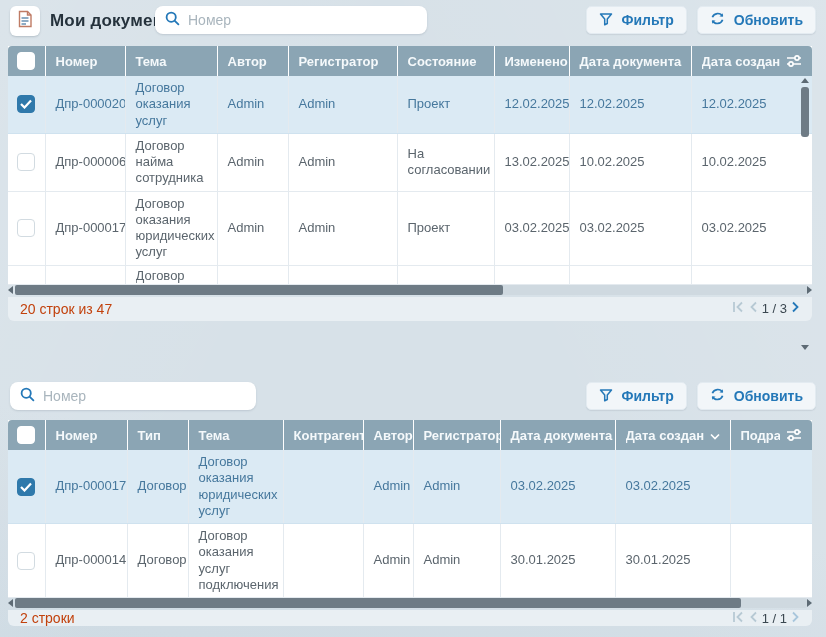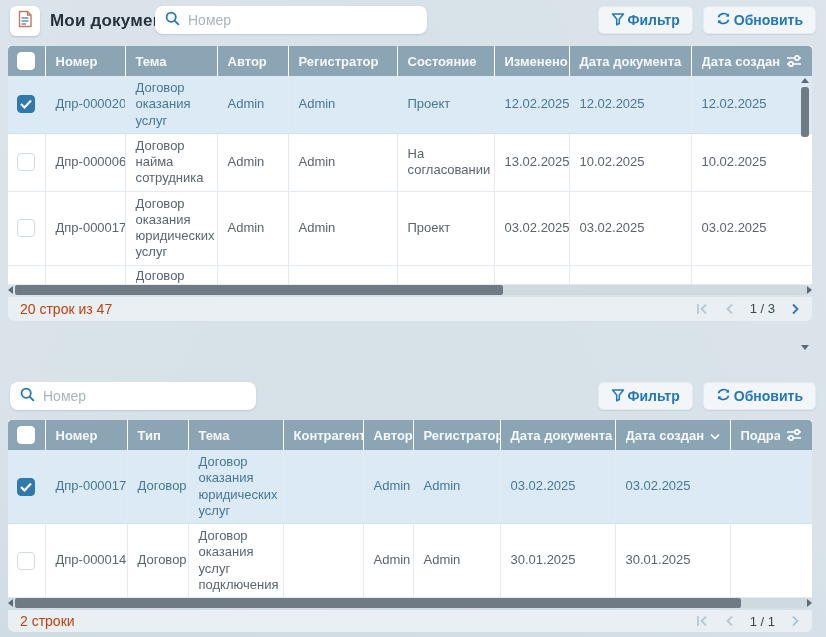"Фильтр" .tb-btn { gap: 3px -> 9px }
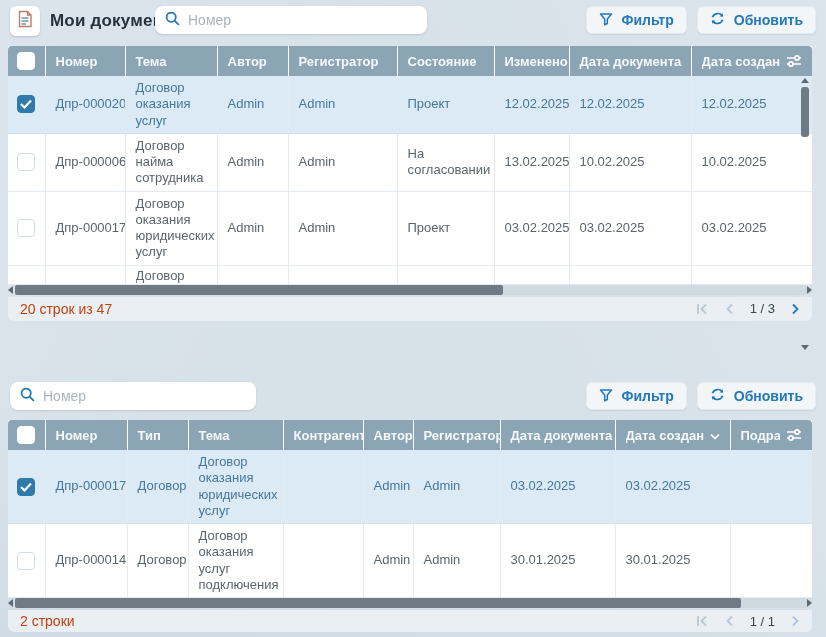"1 / 3" .pager { align-items: center -> flex-start; gap: 16px -> 4px }
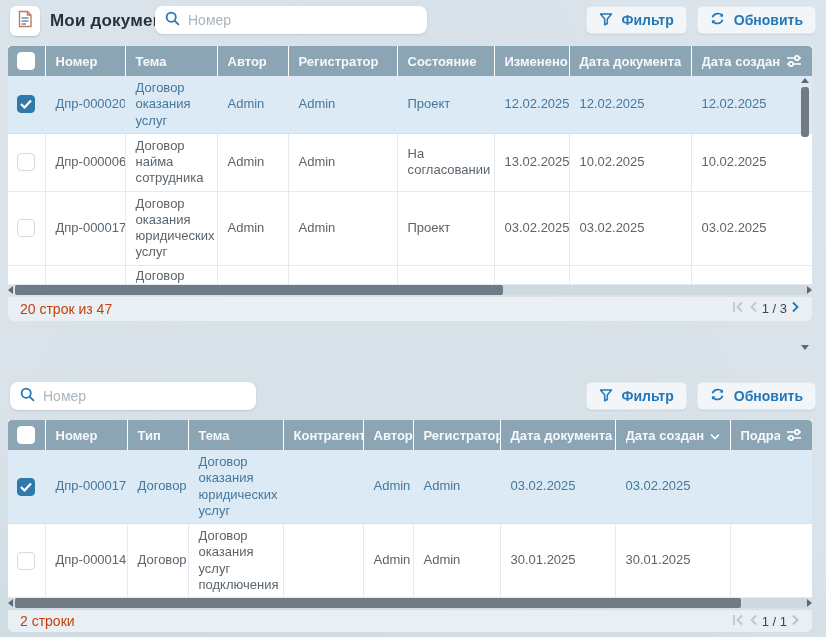"2 строки" div.panel-footer { height: 22px -> 16px }
